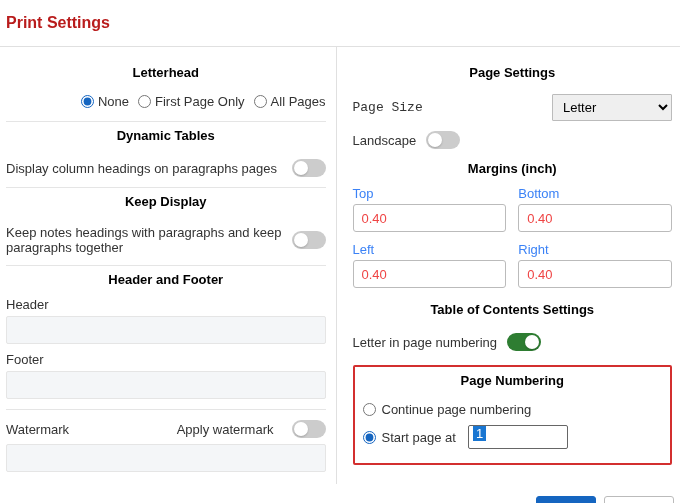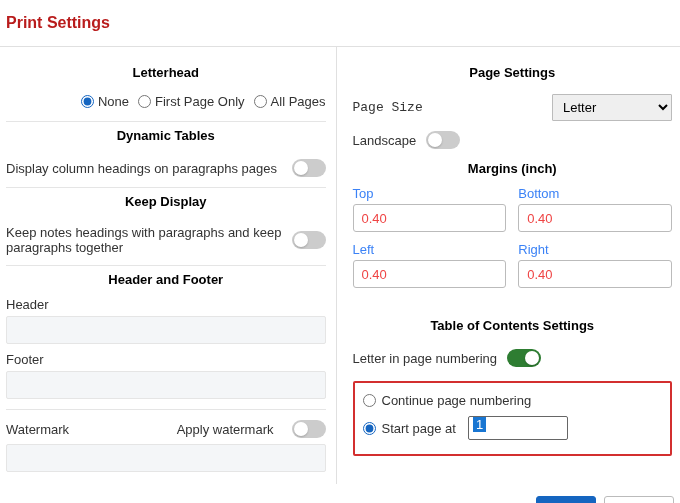"Table of Contents Settings" div.section-heading { margin-top: 30px -> 14px }
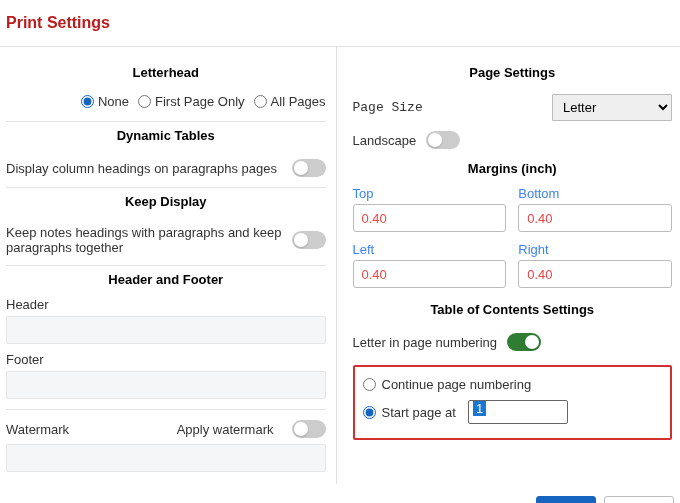"Page Numbering" div.section-heading { html: none -> <div>Page Numbering</div> }
